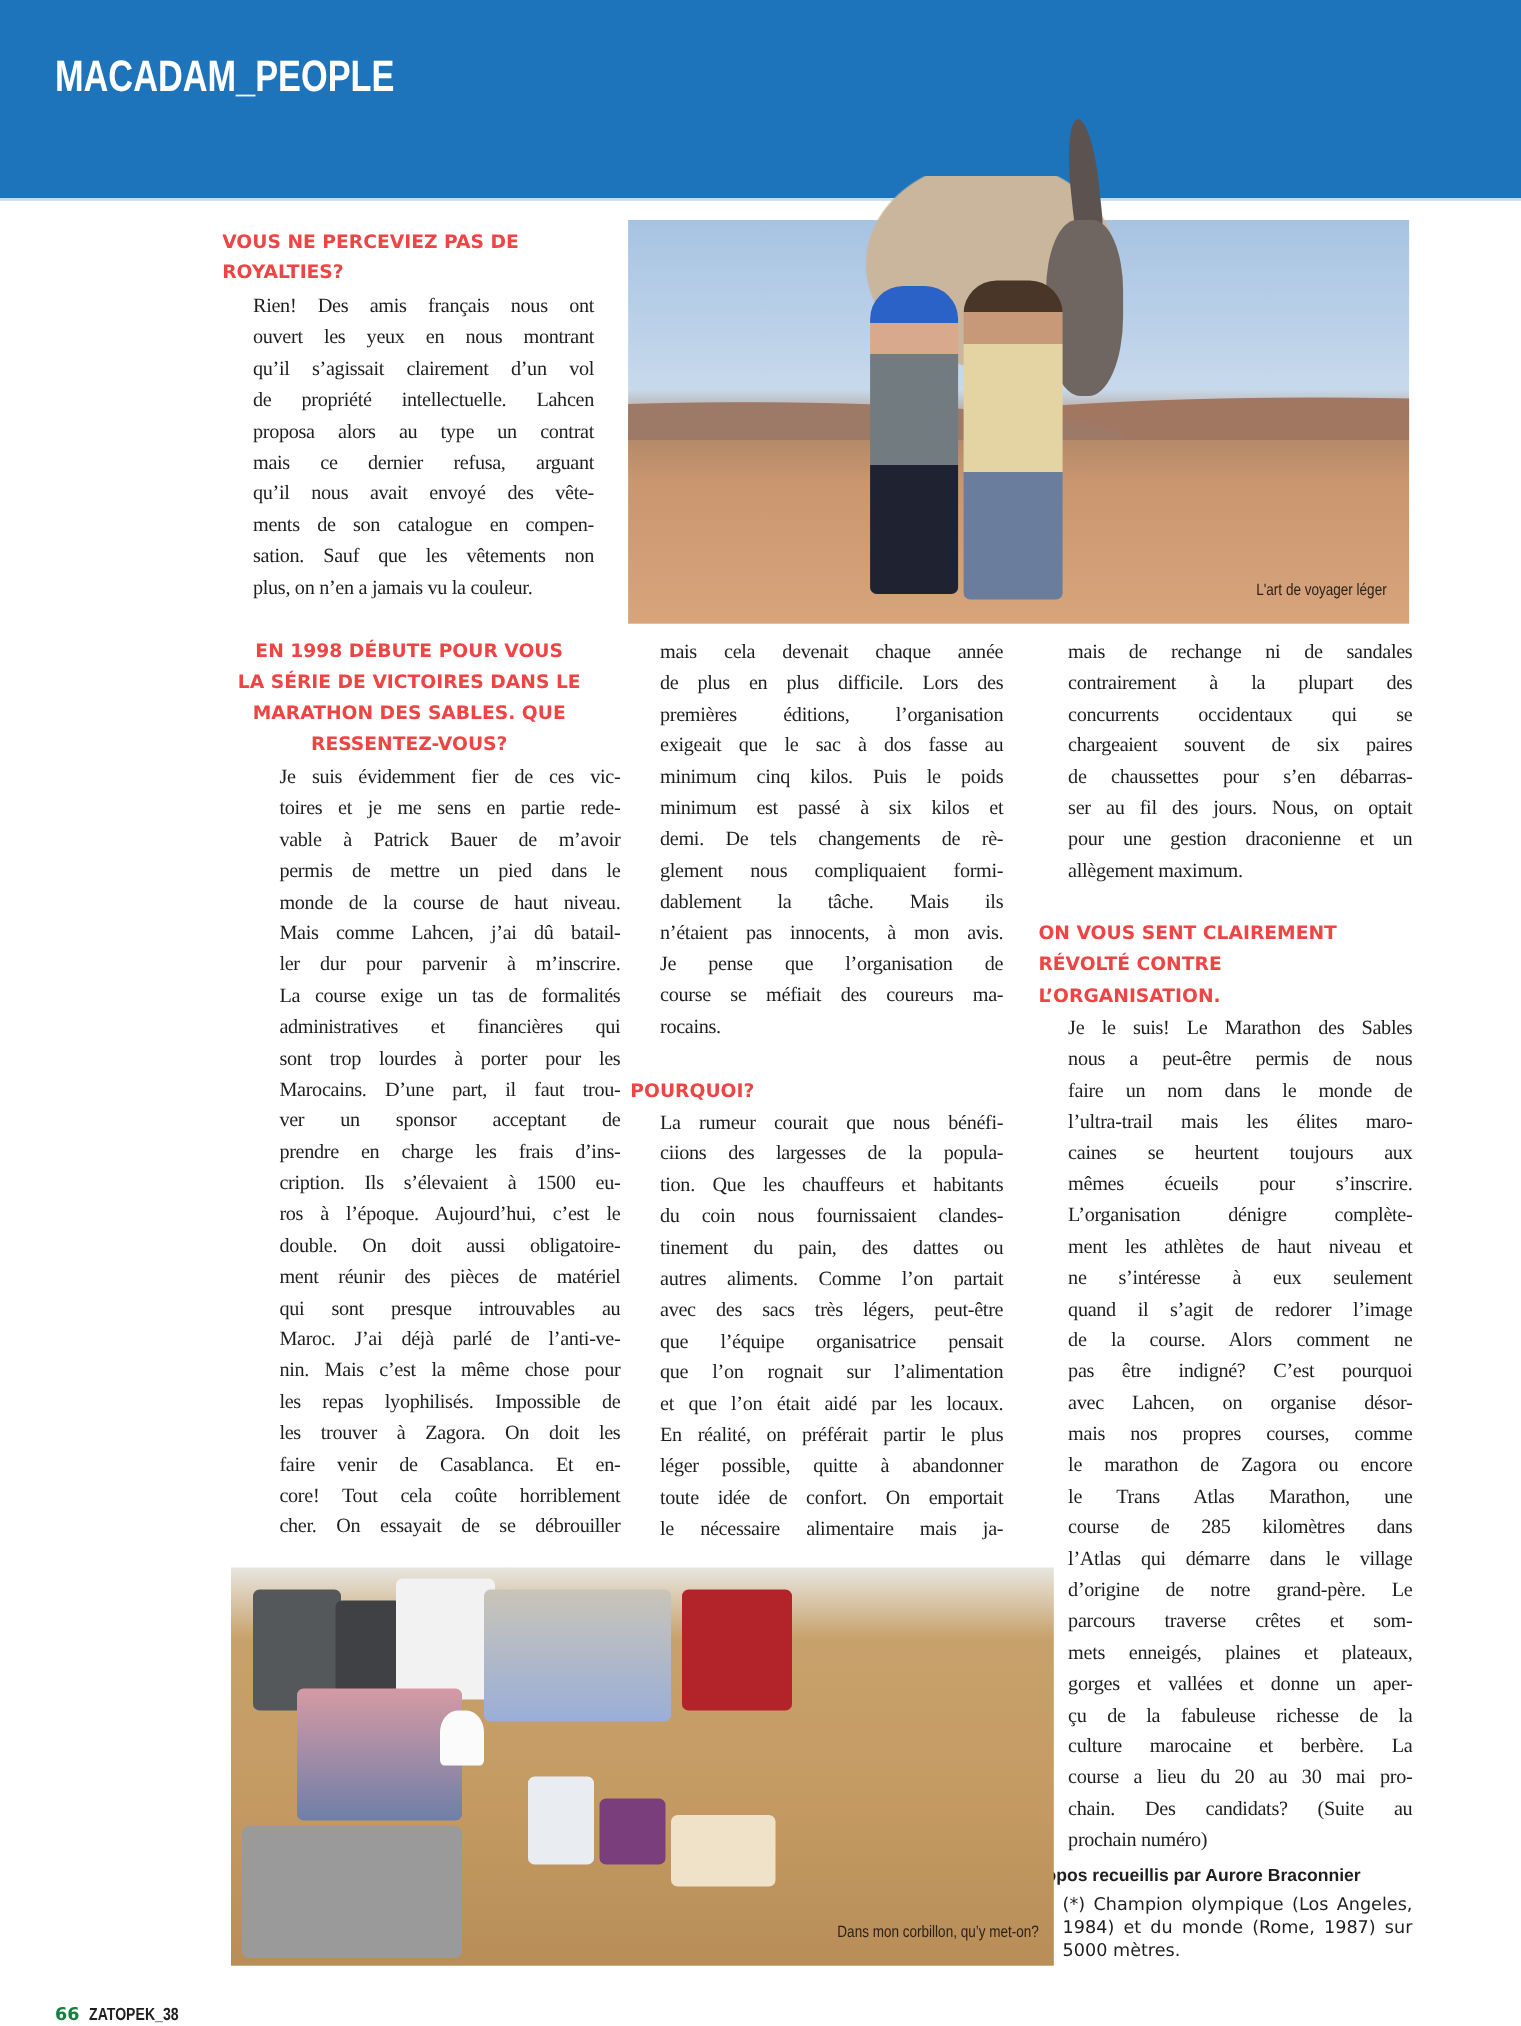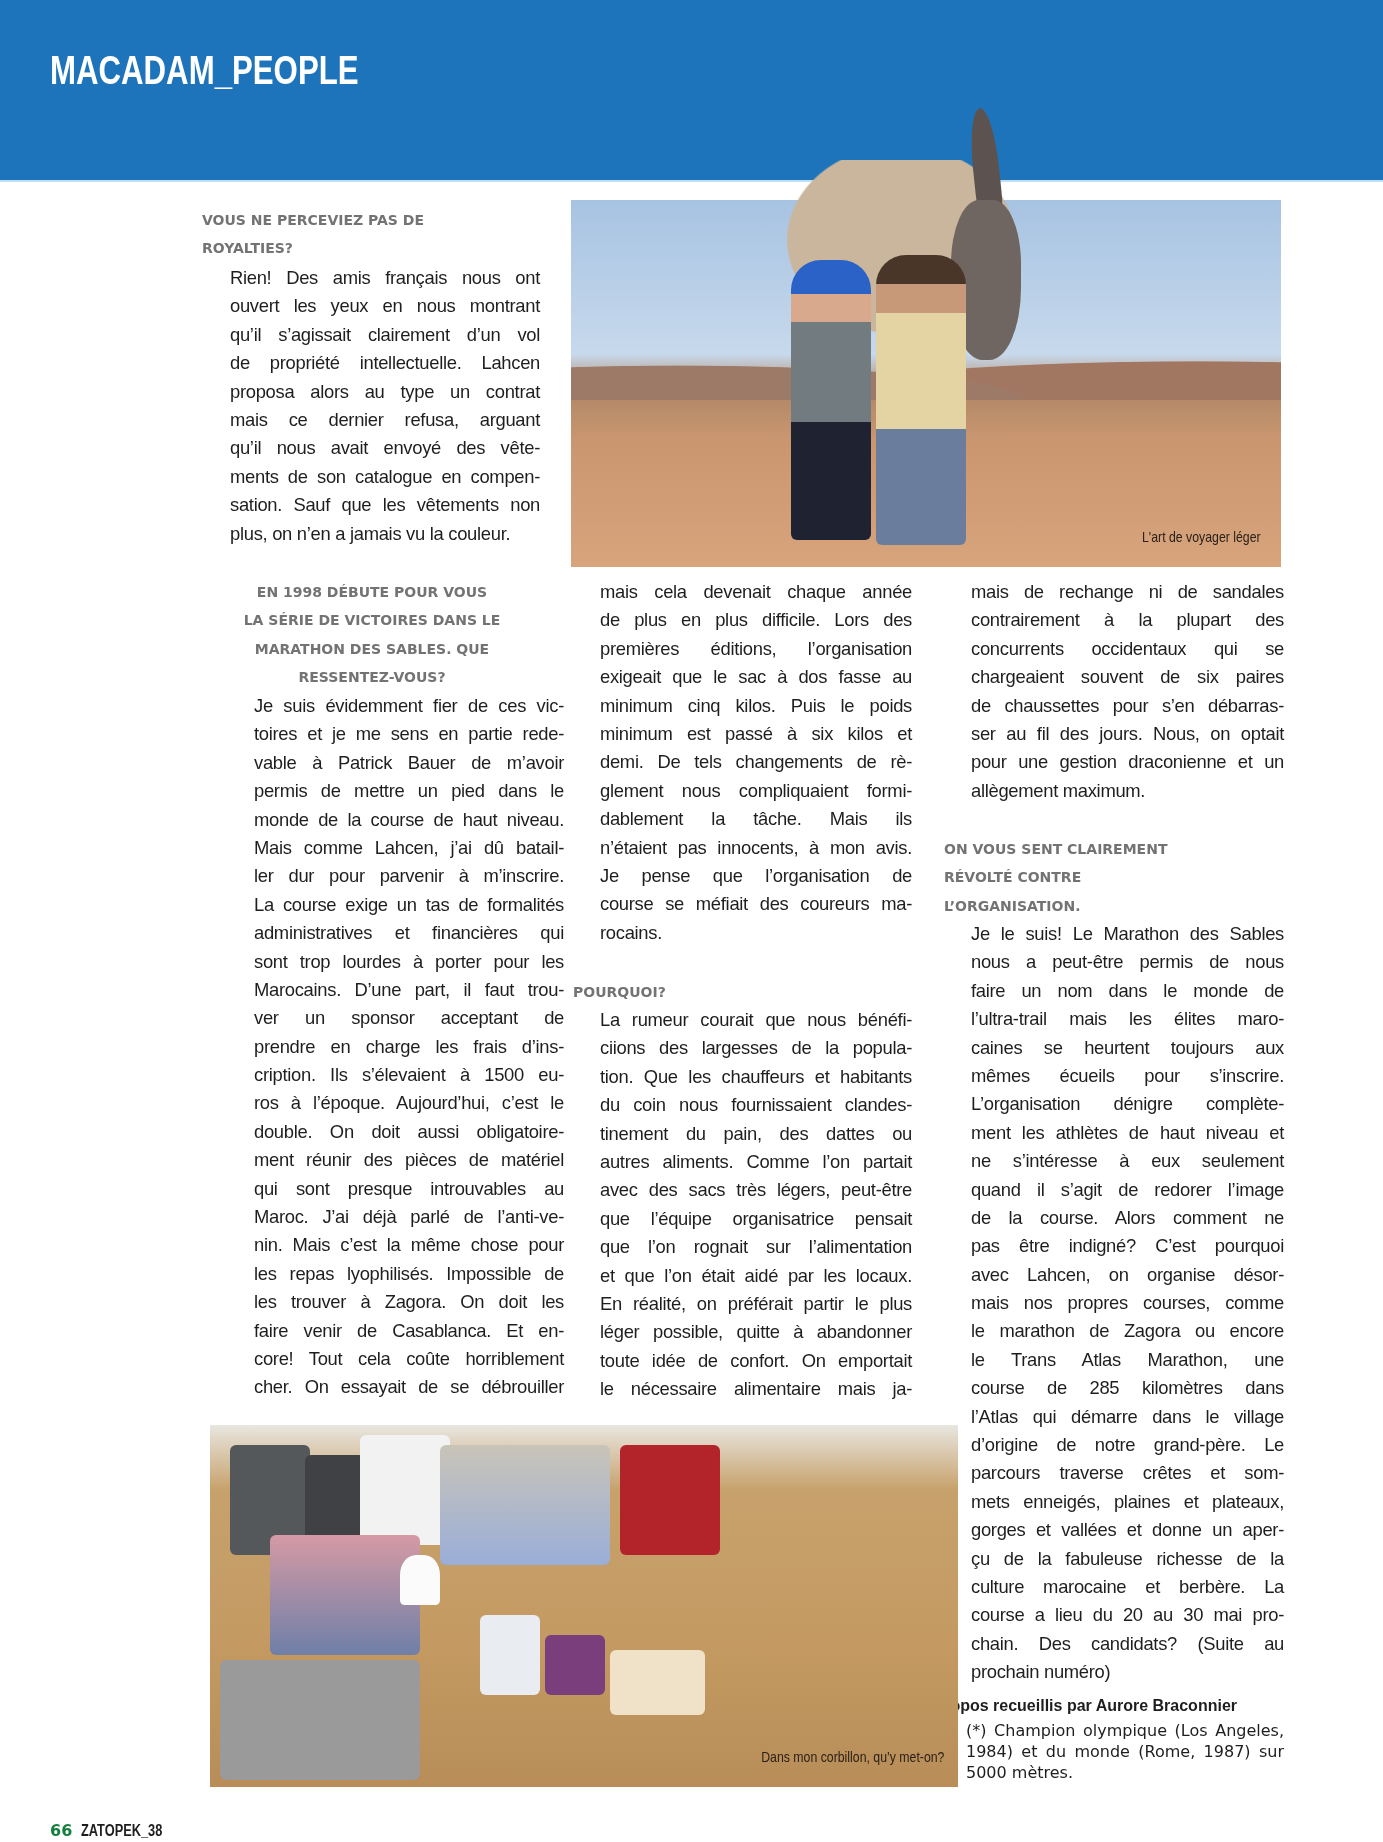"VOUS NE PERCEVIEZ PAS DE" .q { color: #737373 -> #ef4444; font-size: 14px -> 17px }
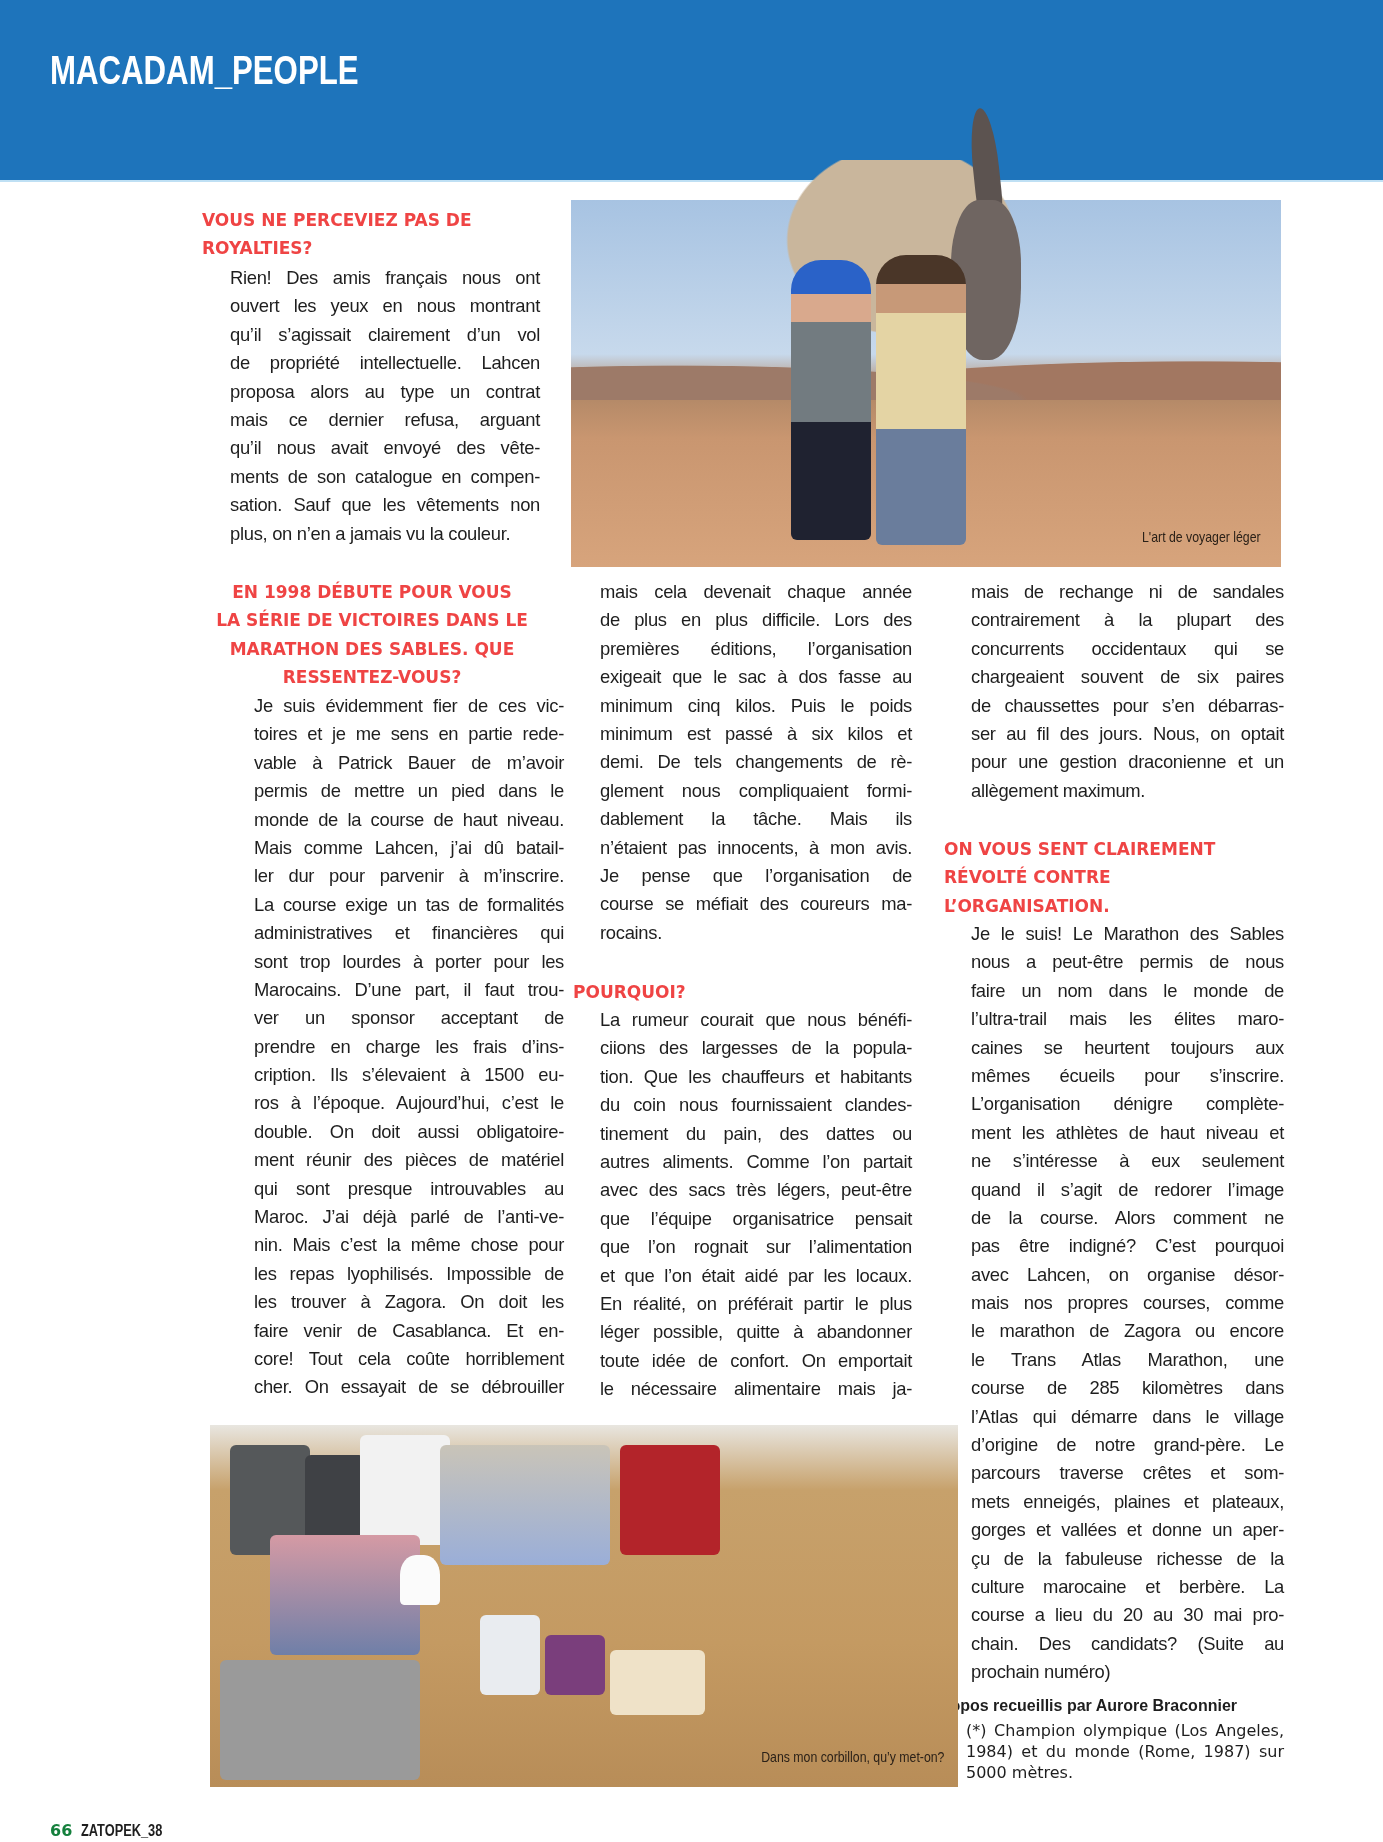"Rien! Des amis français nous" .p { font-family: Liberation Sans, sans-serif -> Liberation Serif, serif }
